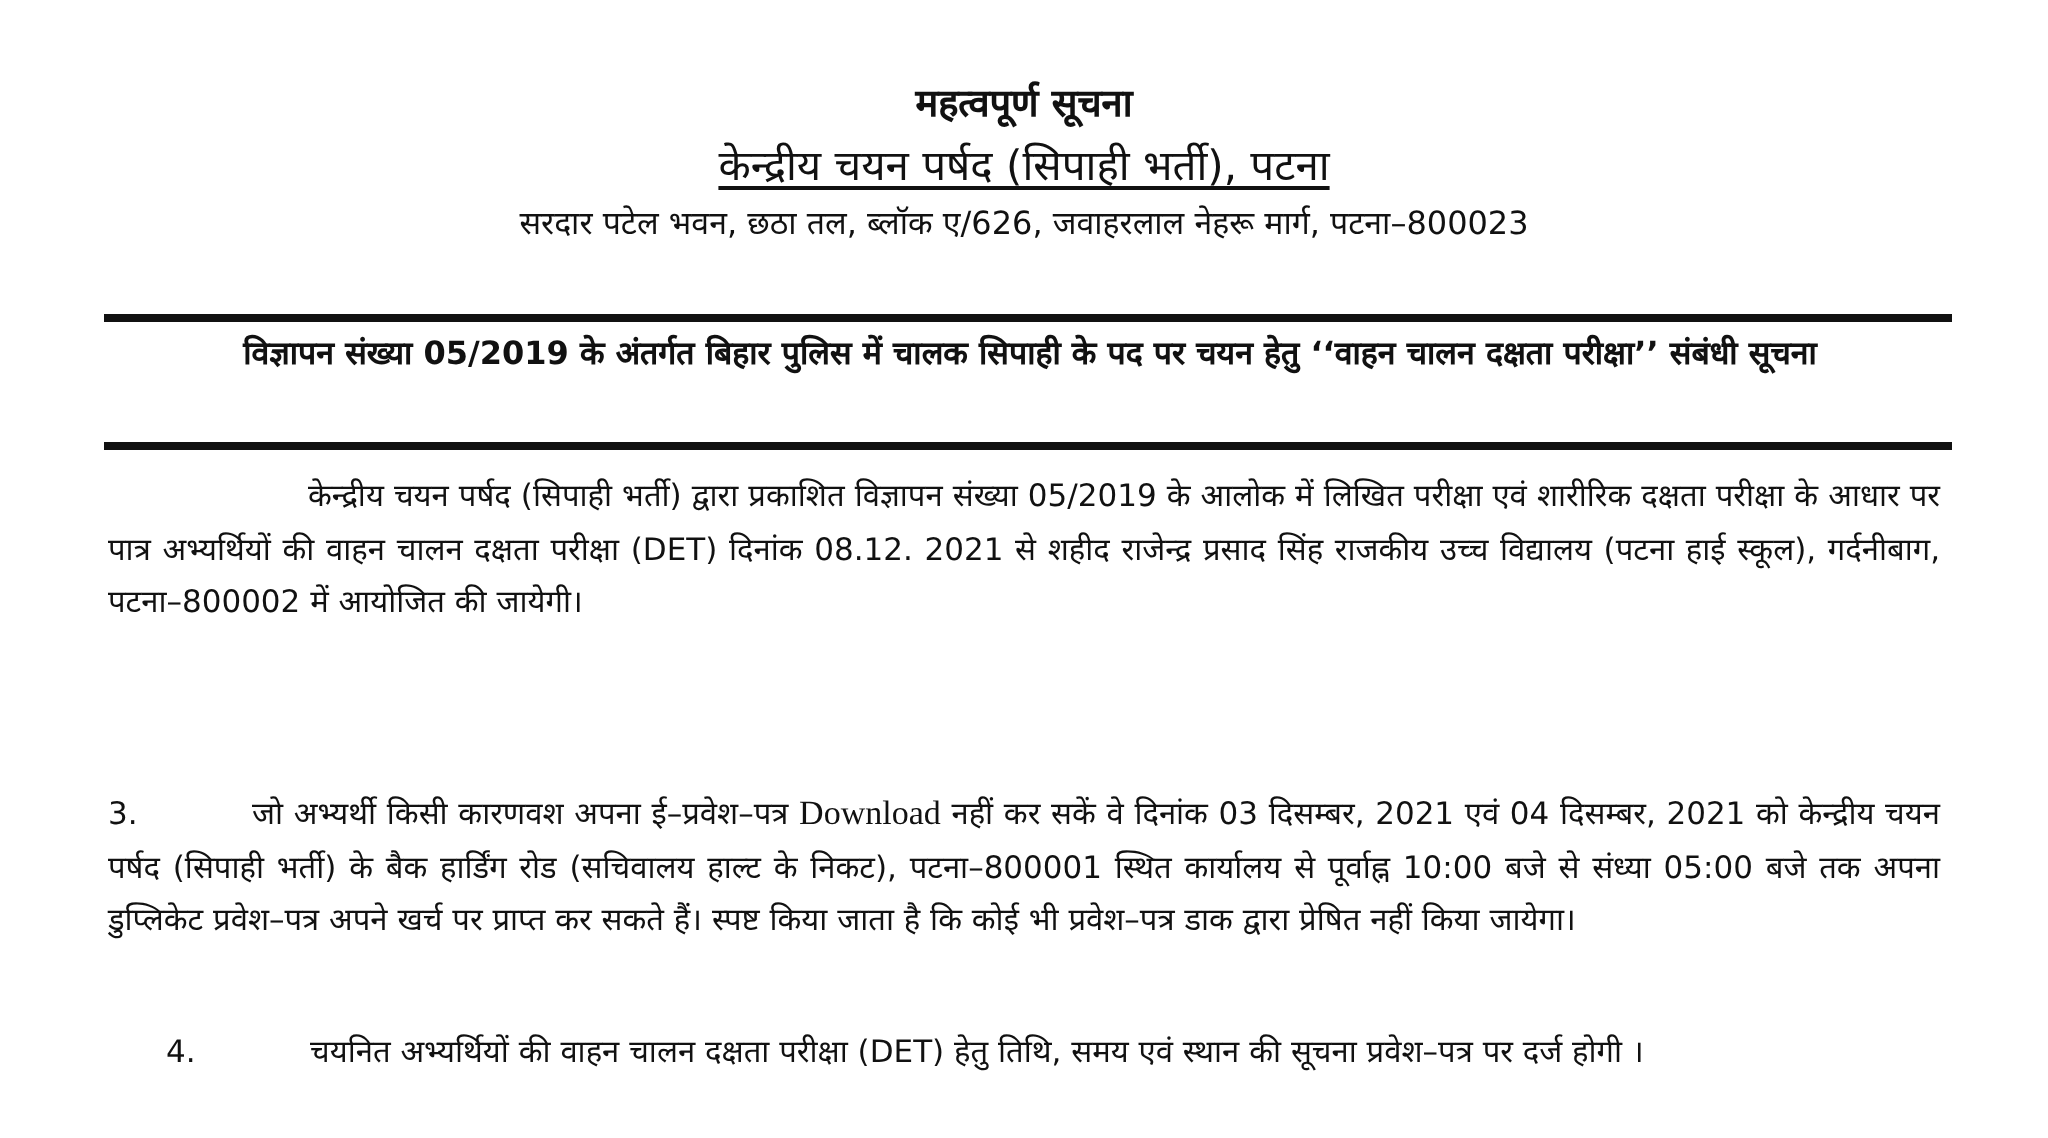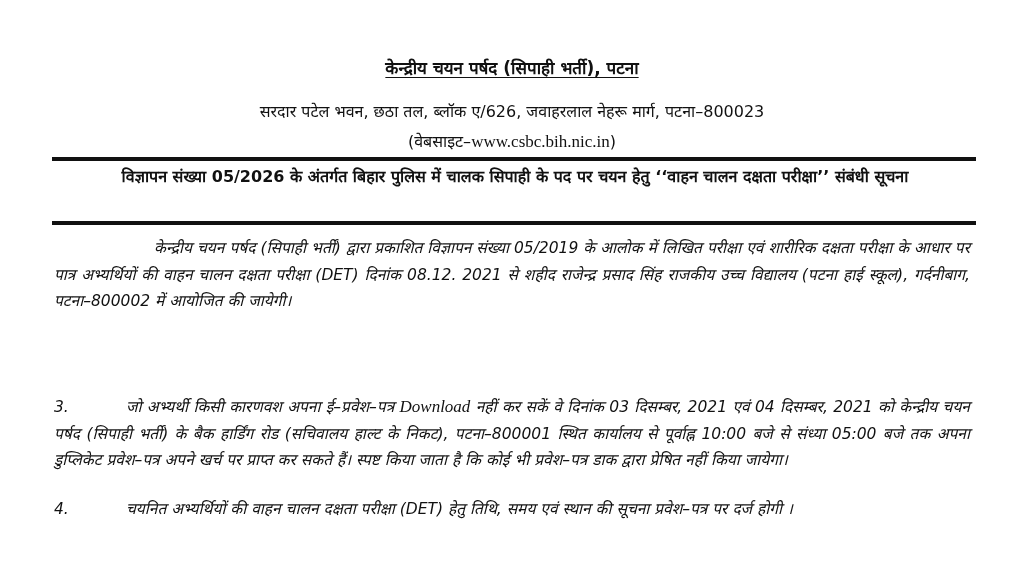"महत्वपूर्ण सूचना" div.center { html: none -> <div>महत्वपूर्ण सूचना</div> }
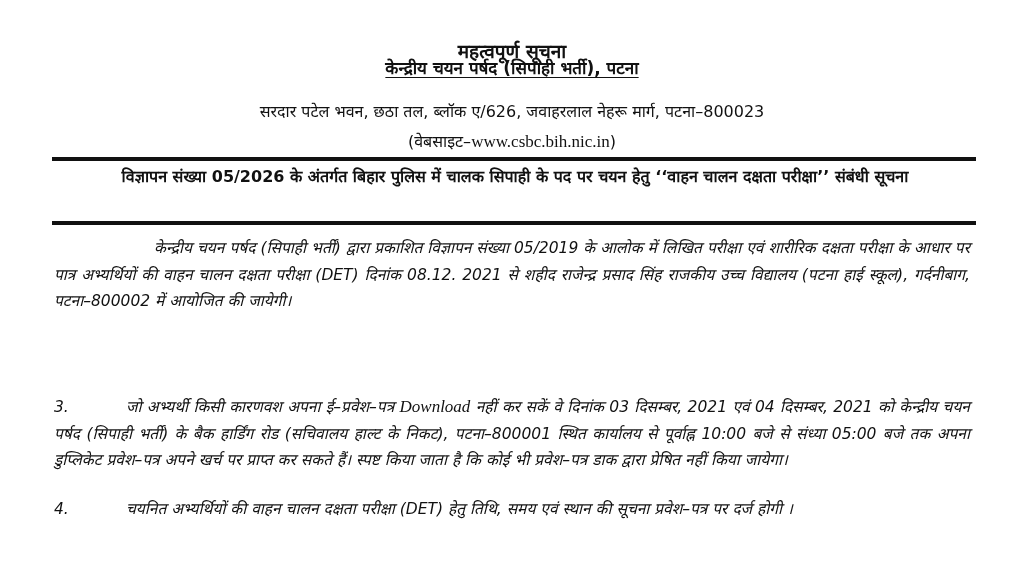"केन्द्रीय चयन पर्षद (सिपाही भर्ती)," .org { font-size: 17px -> 21px; font-weight: bold -> normal; top: 56px -> 68px }
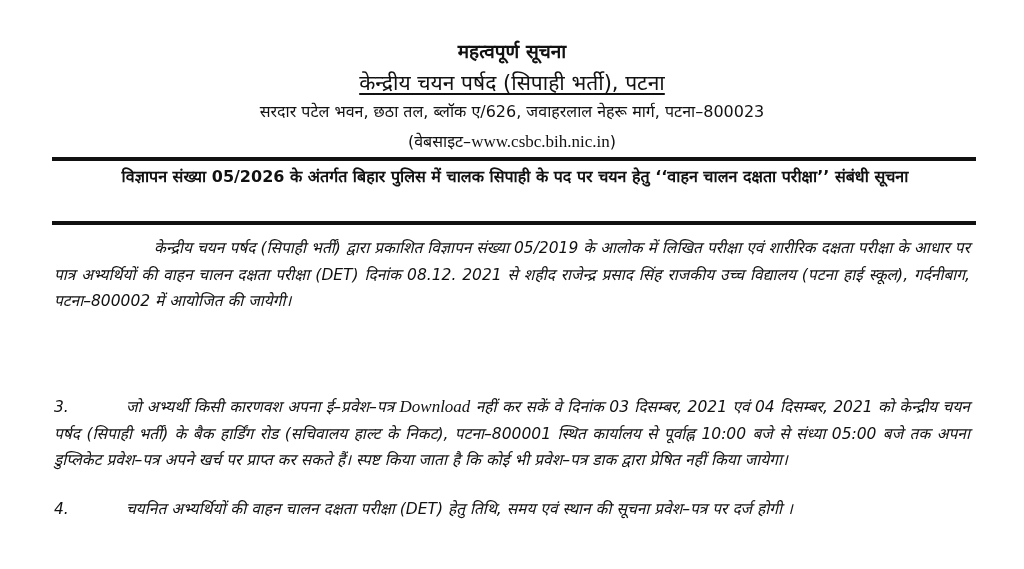"(वेबसाइट–www.csbc.bih.nic.in)" div.center { html: <div> <span>(वेबसाइट–</span><span>www.csbc.bih.nic.in</span><span>)</span> </div> -> none }
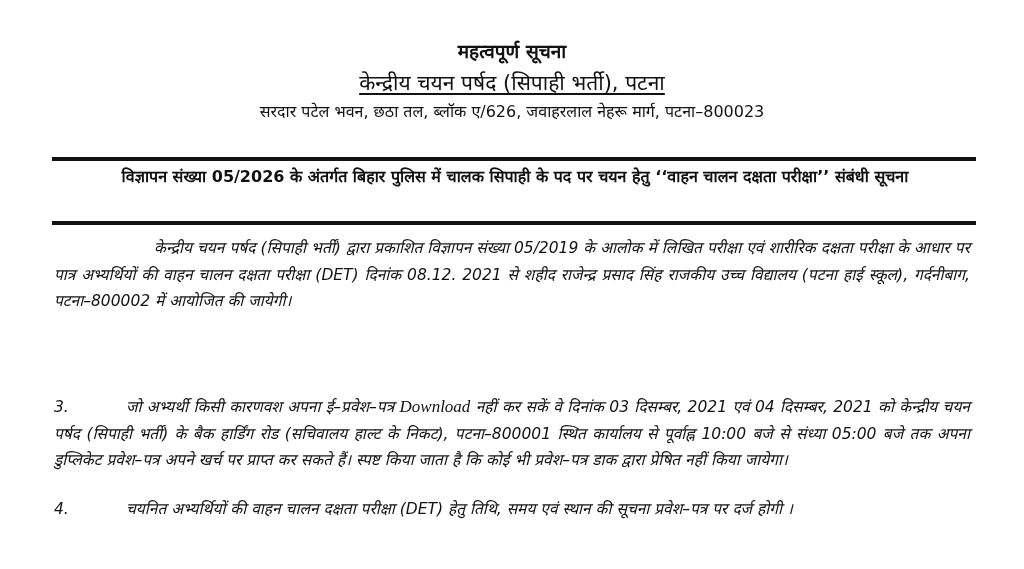"विज्ञापन संख्या 05/2026 के अंतर्गत" div.subject { text: 05/2026 -> 05/2019 }
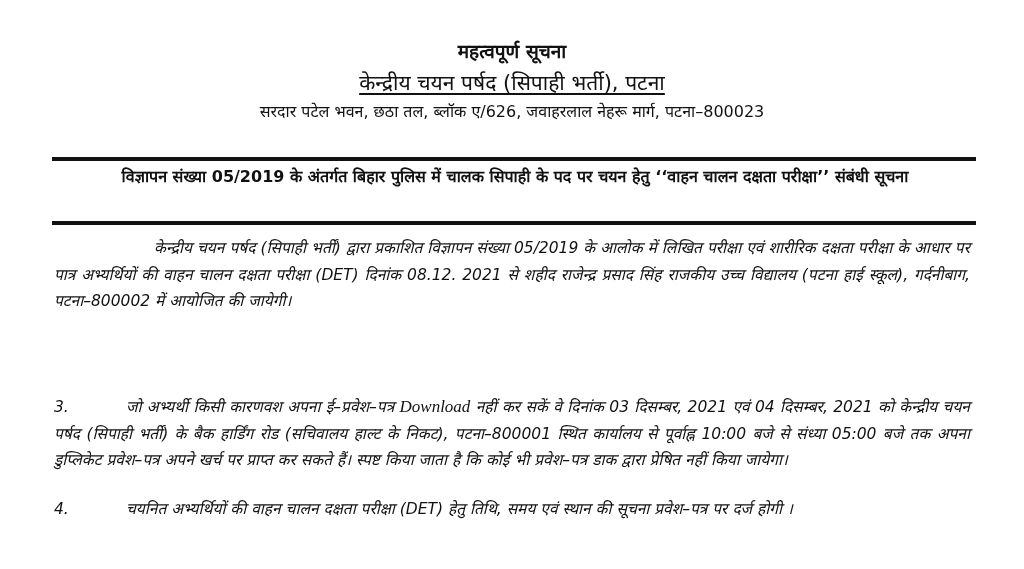"केन्द्रीय चयन पर्षद (सिपाही भर्ती)" .body { font-style: italic -> none }
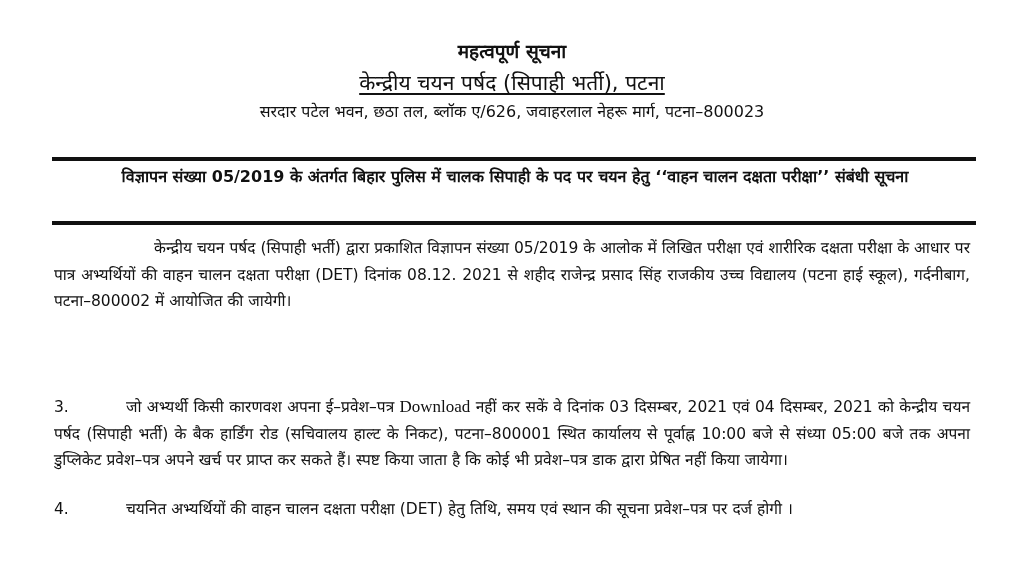"4. चयनित अभ्यर्थियों की वाहन" .para4 { margin-left: none -> 29px; top: 496px -> 513px }
